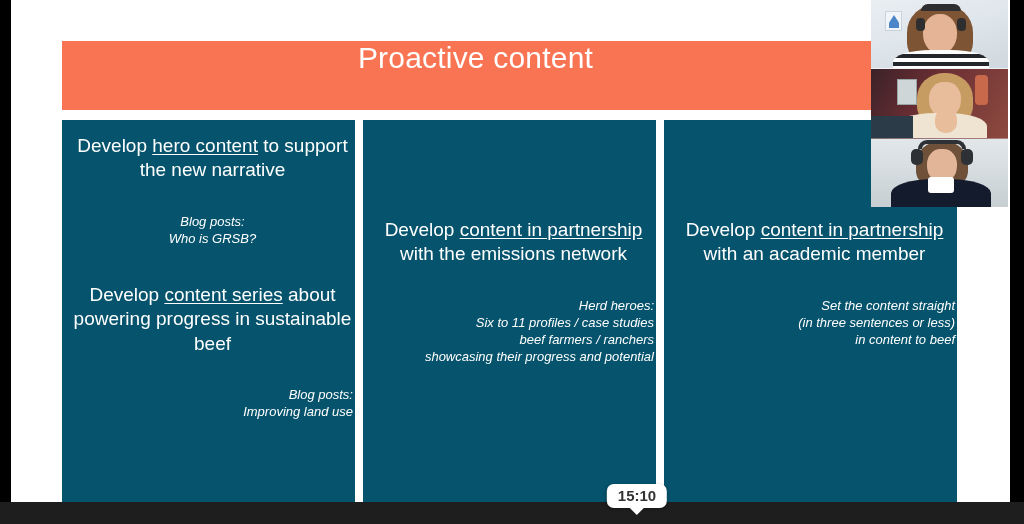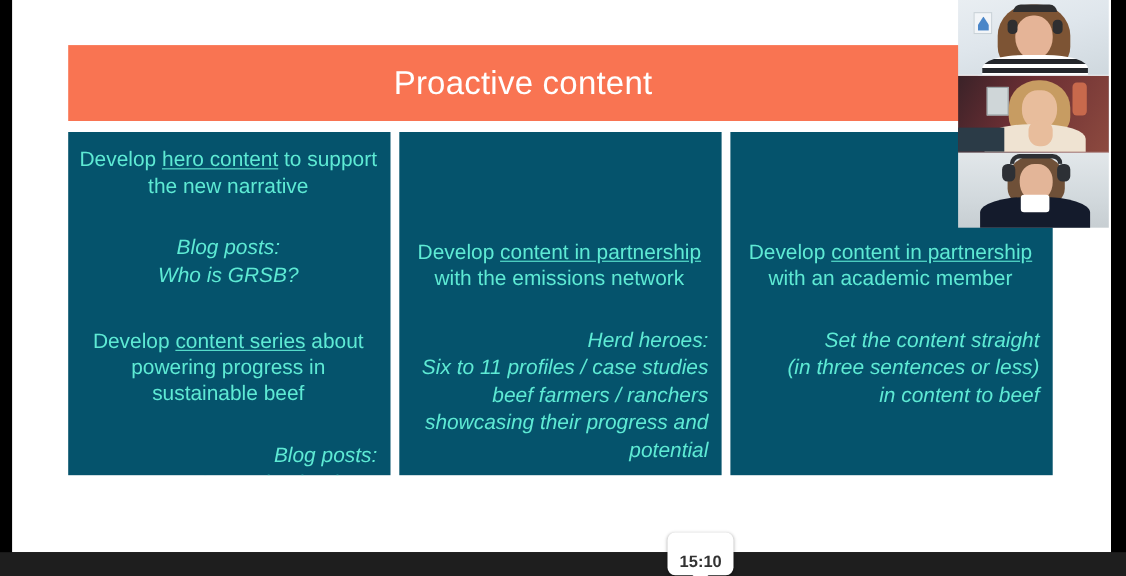"Proactive content" #title-banner { align-items: center -> none }
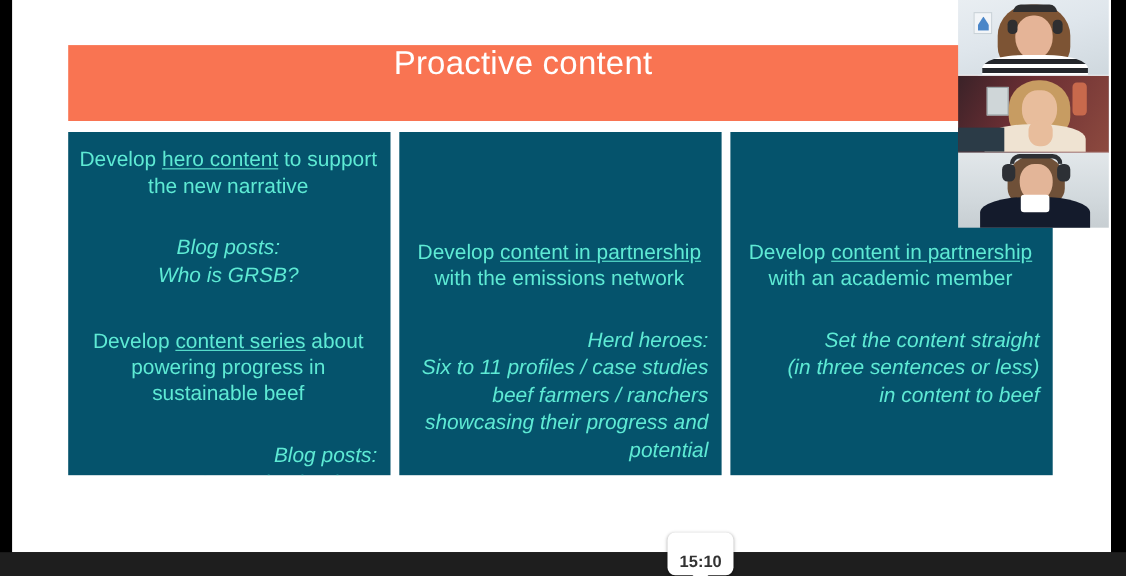"Develop hero content to support" .col { color: #5eead4 -> #ffffff; height: 312px -> 382px; padding: 14px 12px 10px 10px -> 14px 2px 10px 10px }
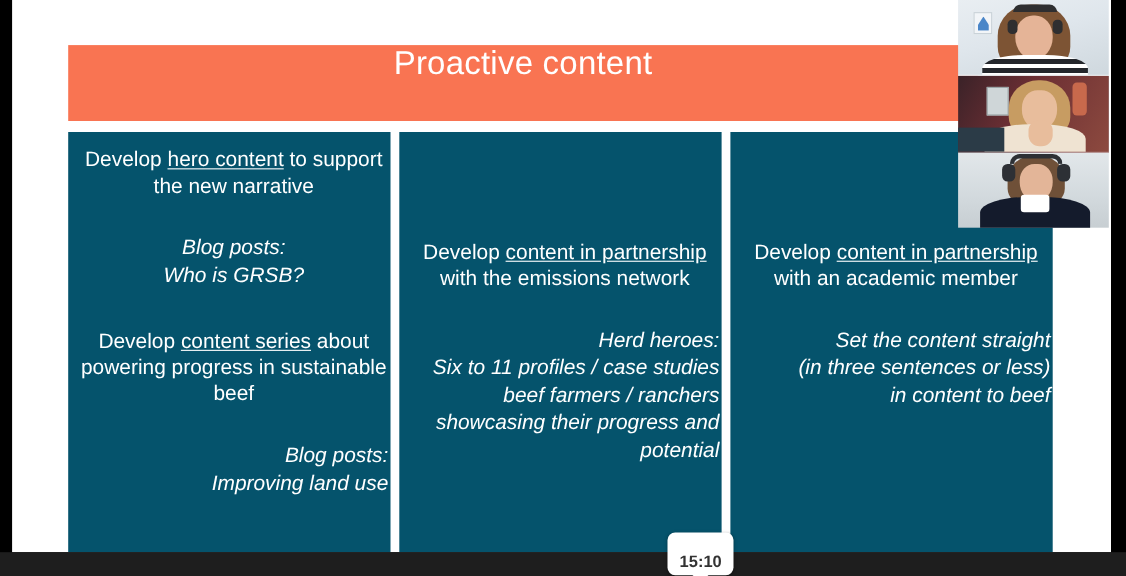"Blog posts:" .sub { font-size: 19px -> 13px }
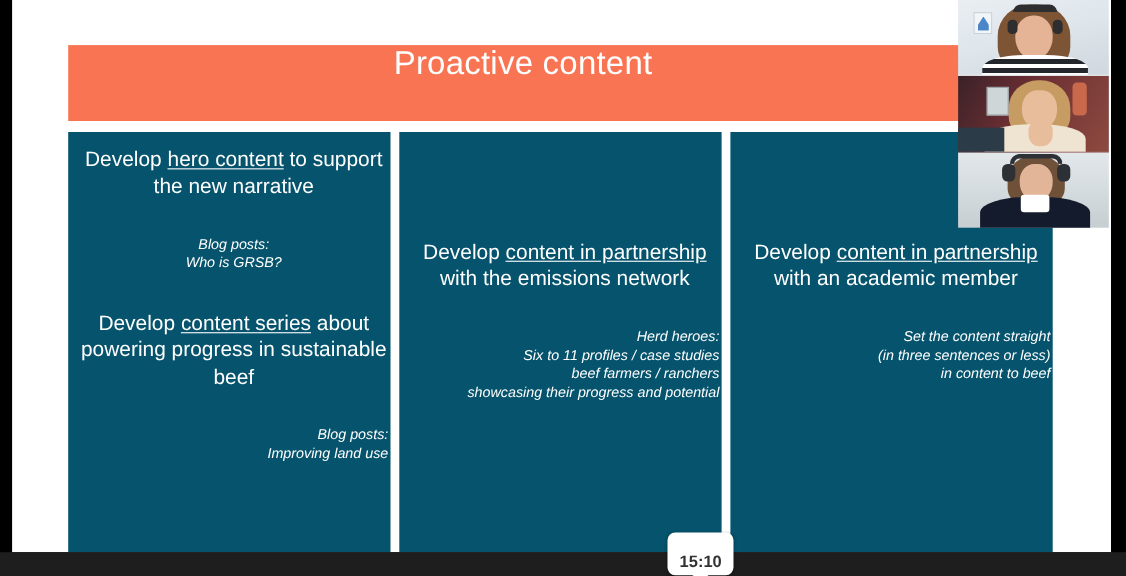"15:10" #timestamp { padding: 18px 11px 4px 11px -> 3px 11px 4px 11px }
